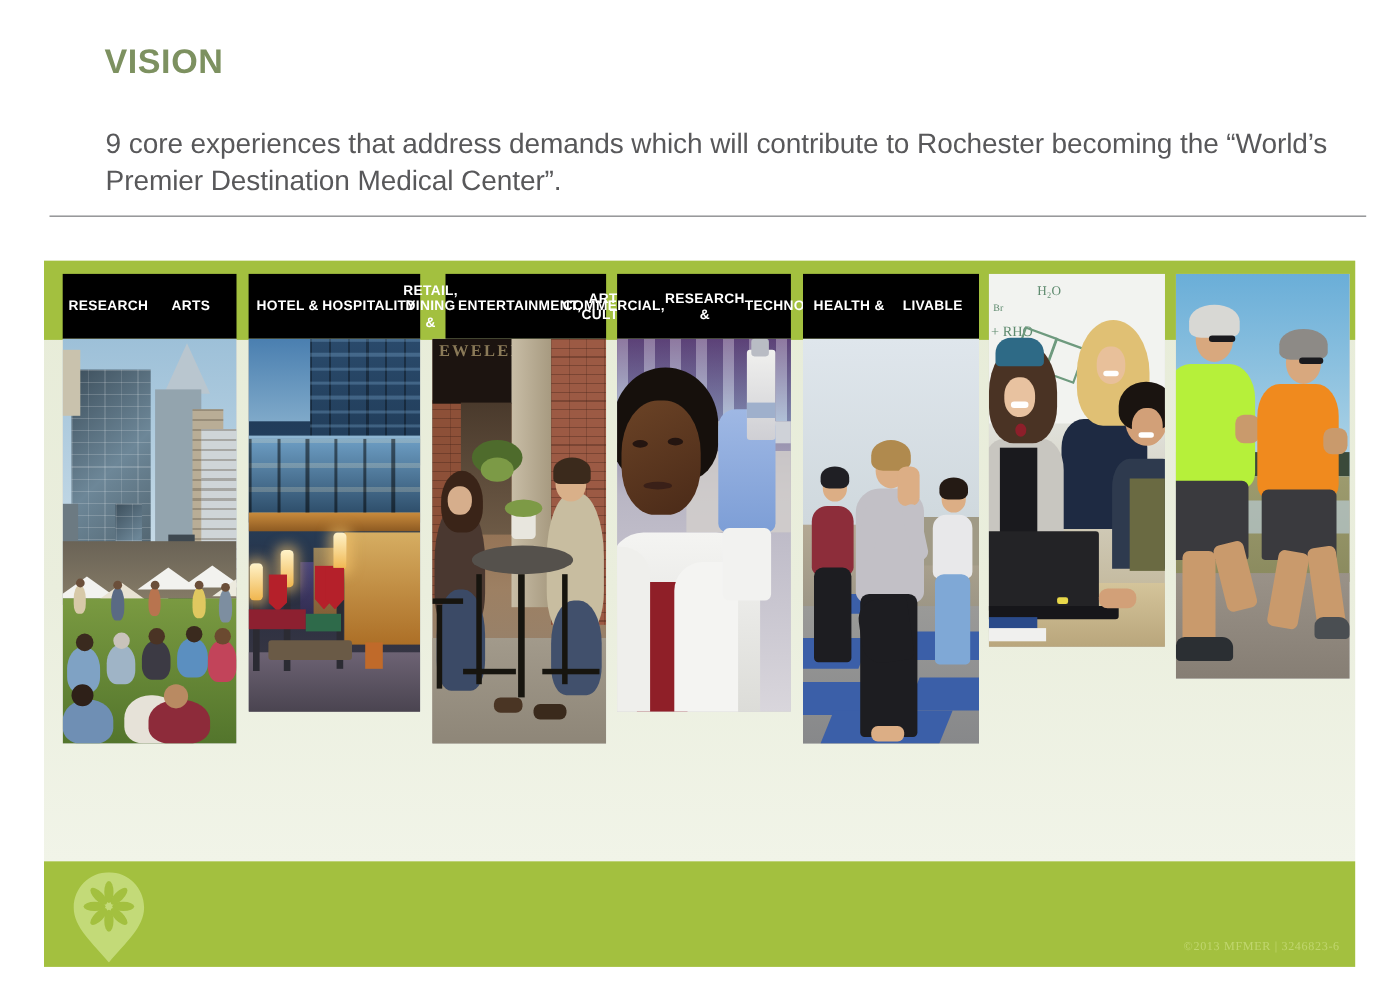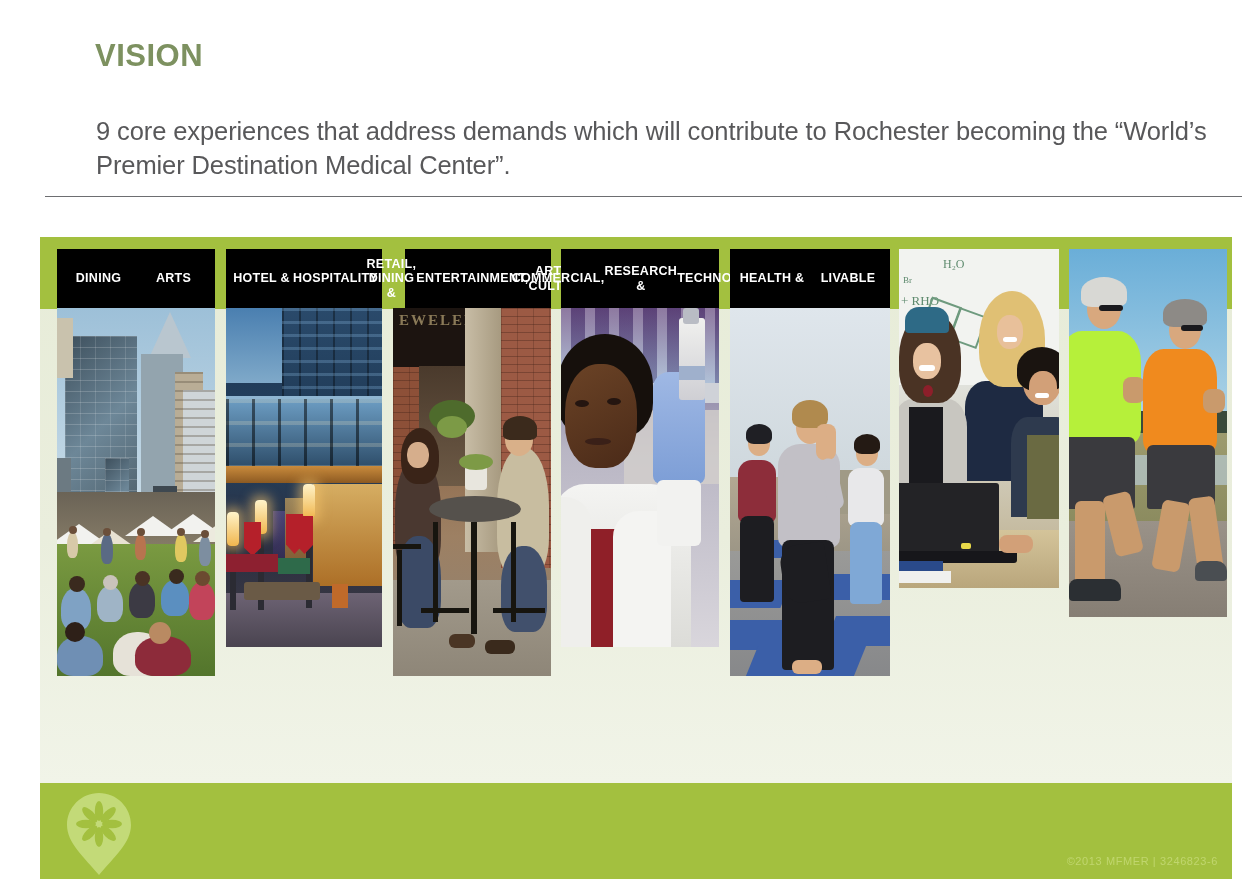"DINING" span { text: DINING -> RESEARCH }
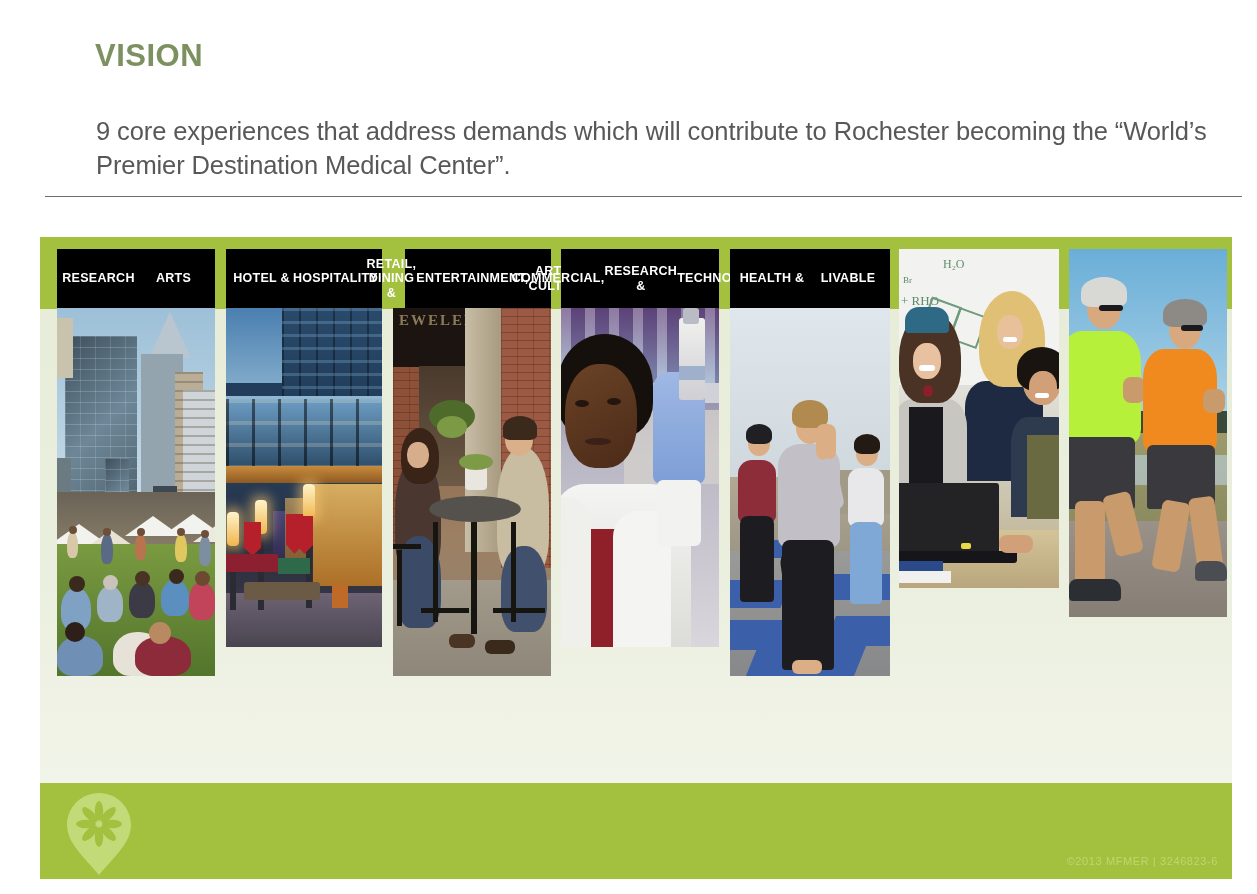"©2013 MFMER | 3246823-6" .footer-bar { font-family: none -> Liberation Serif, serif }
